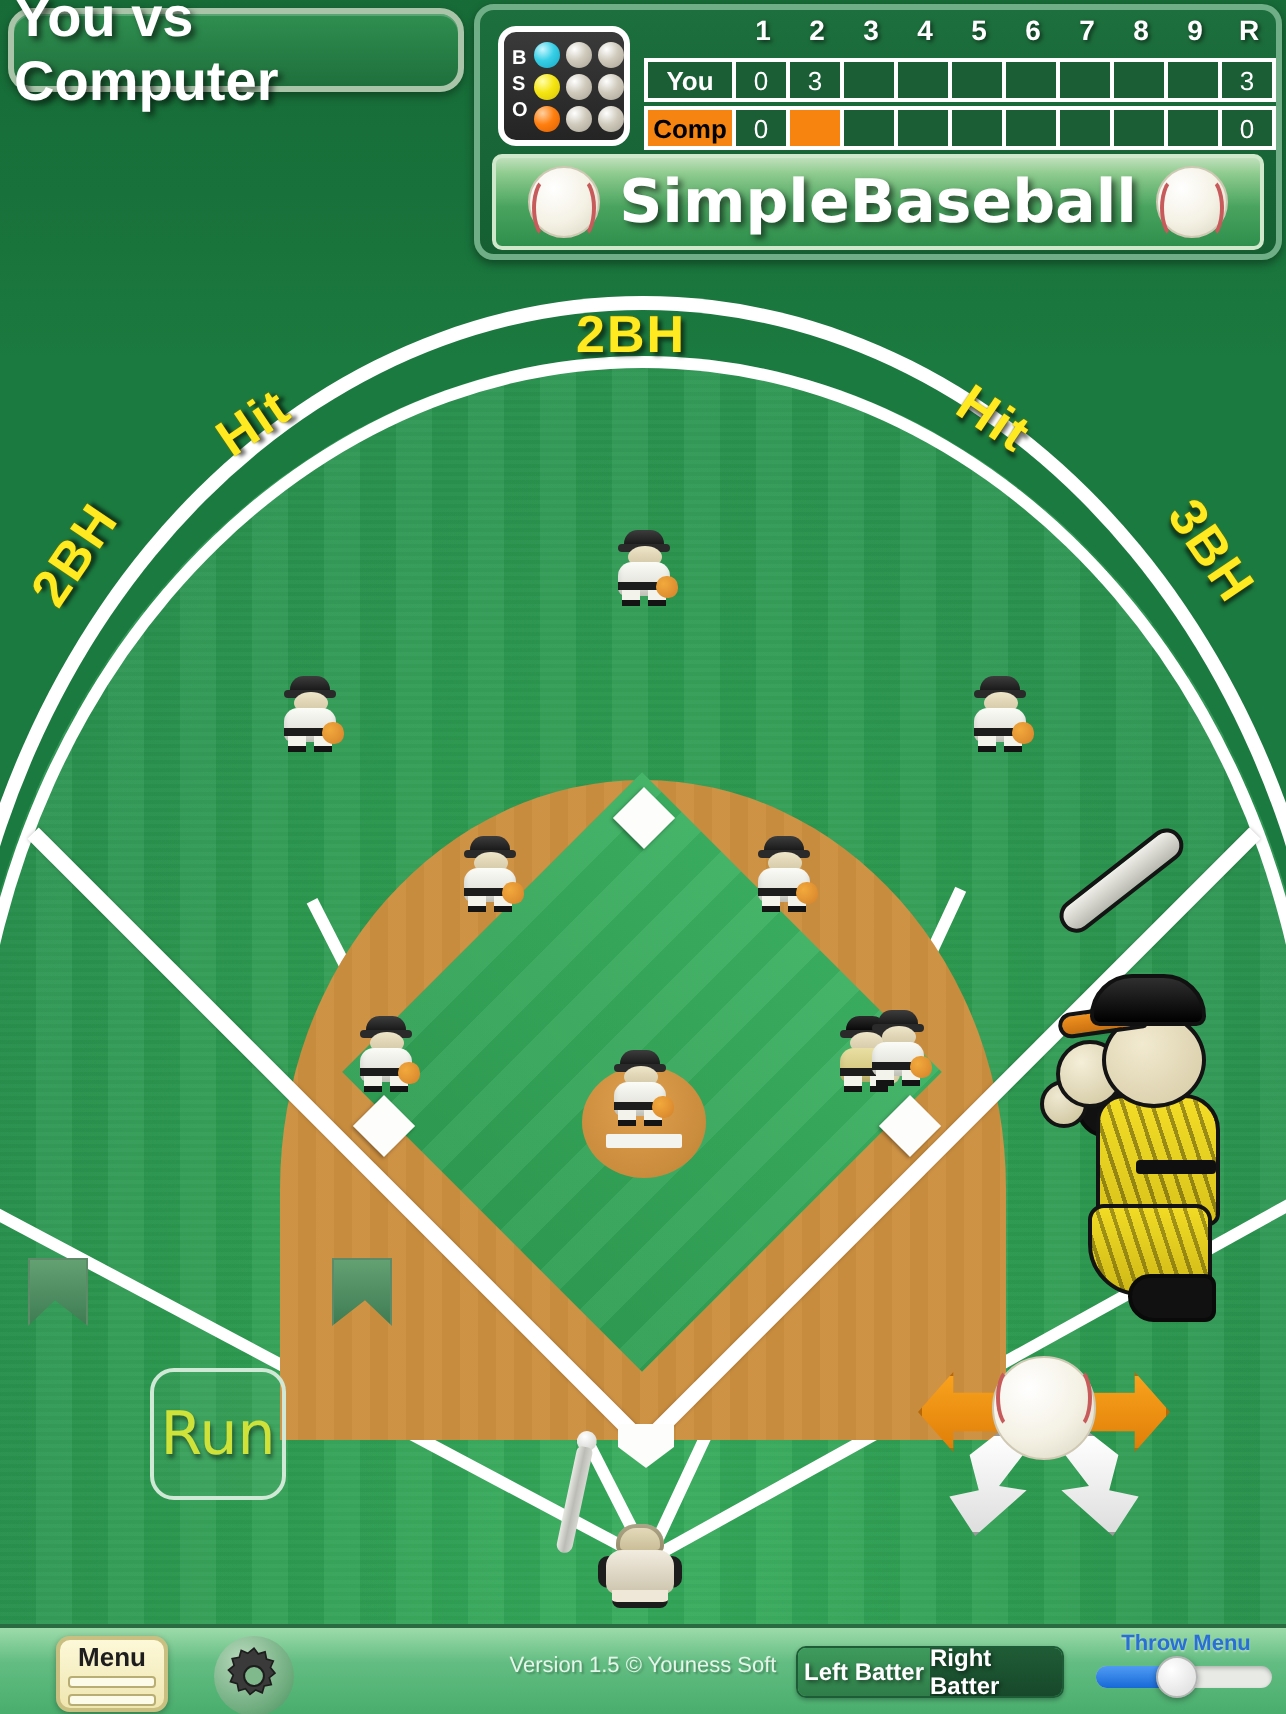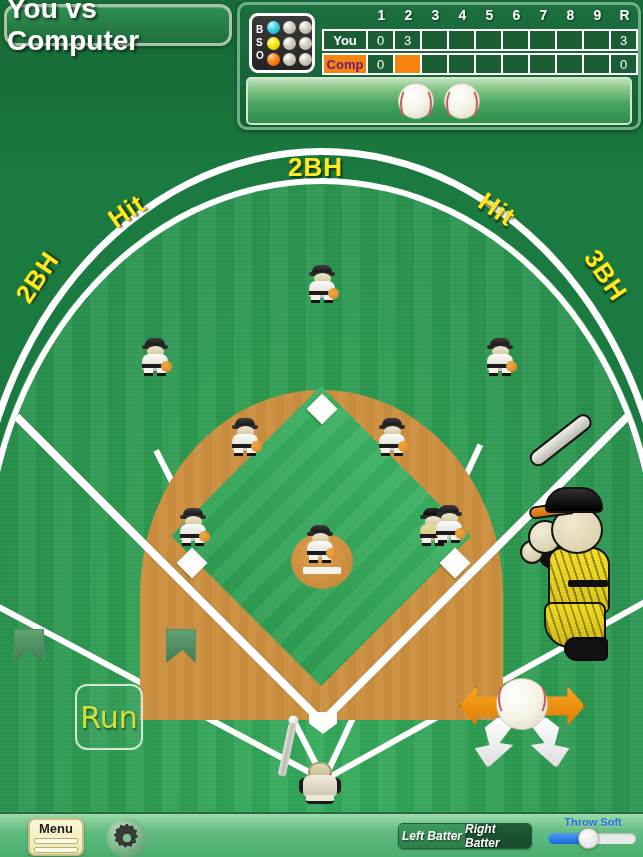"Comp" .inn-row.comp .cell.lbl { color: #701a75 -> #000000 }
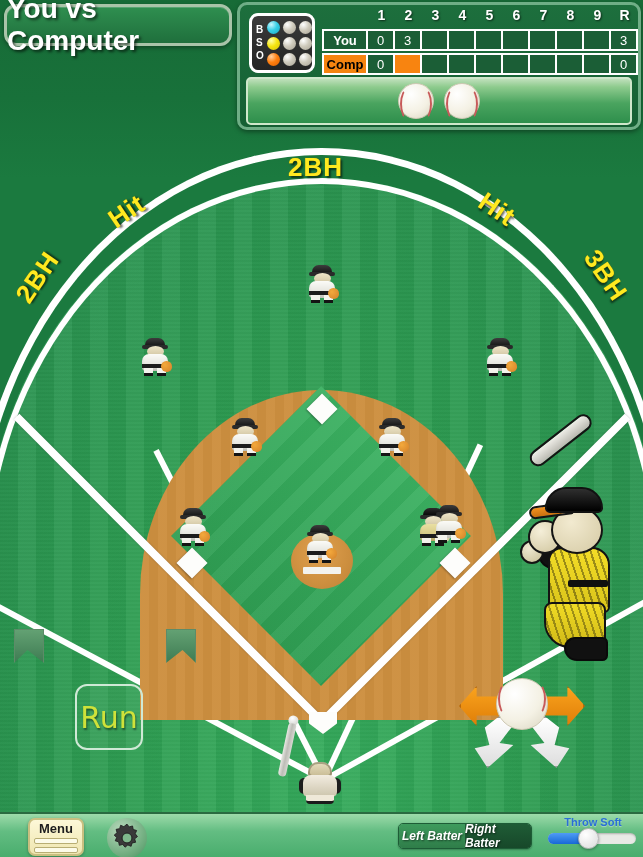"SimpleBaseball" div.logo-text { html: none -> <div>SimpleBaseball</div> }
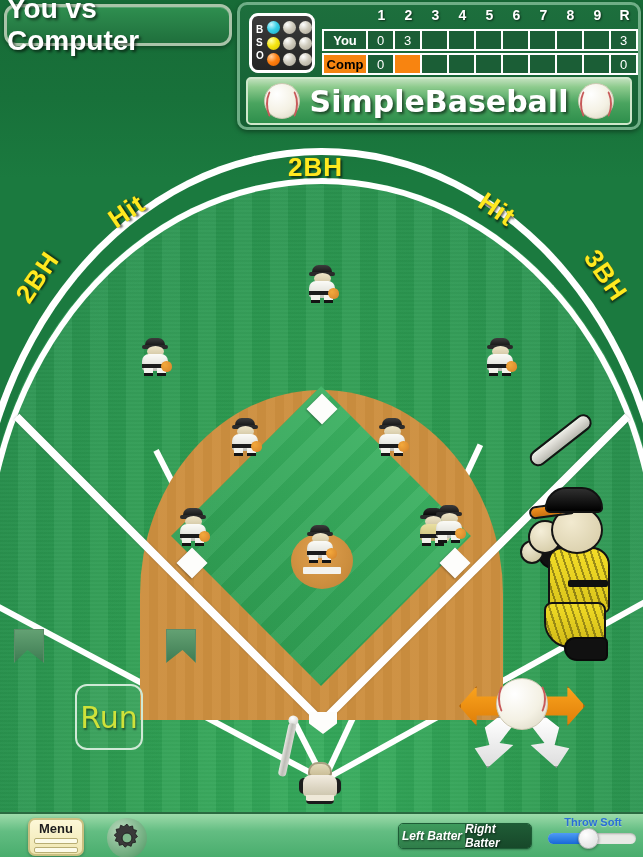"Throw Soft" div.ts-label { text: Soft -> Menu }
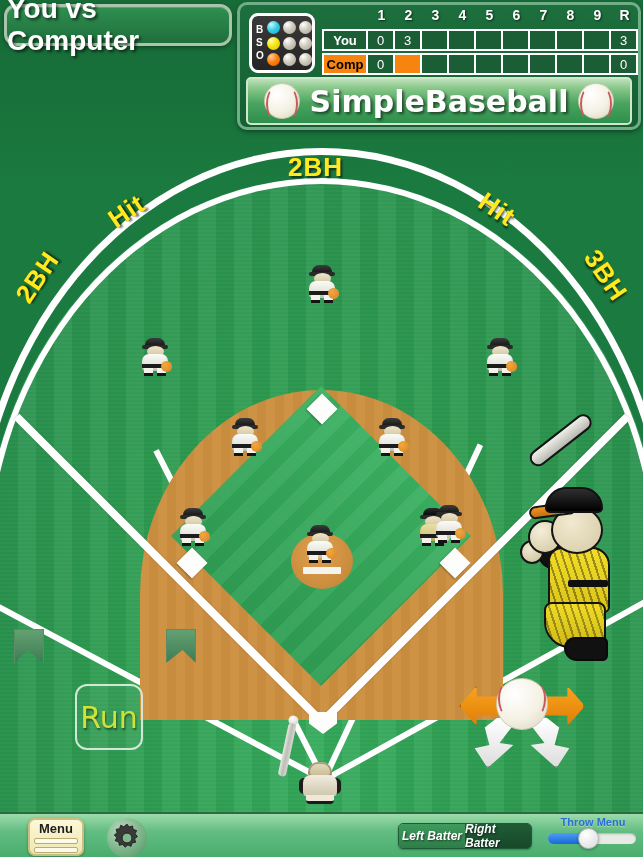"Version 1.5 © Youness Soft" div.version { html: none -> <div>Version 1.5 © Youness Soft</div> }
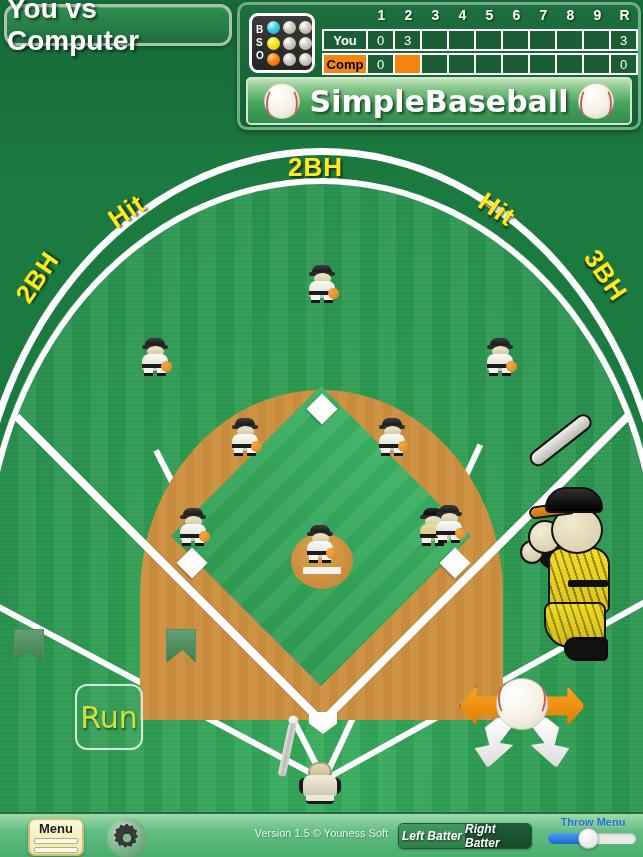"Left Batter" .batter-toggle { font-style: italic -> none }
